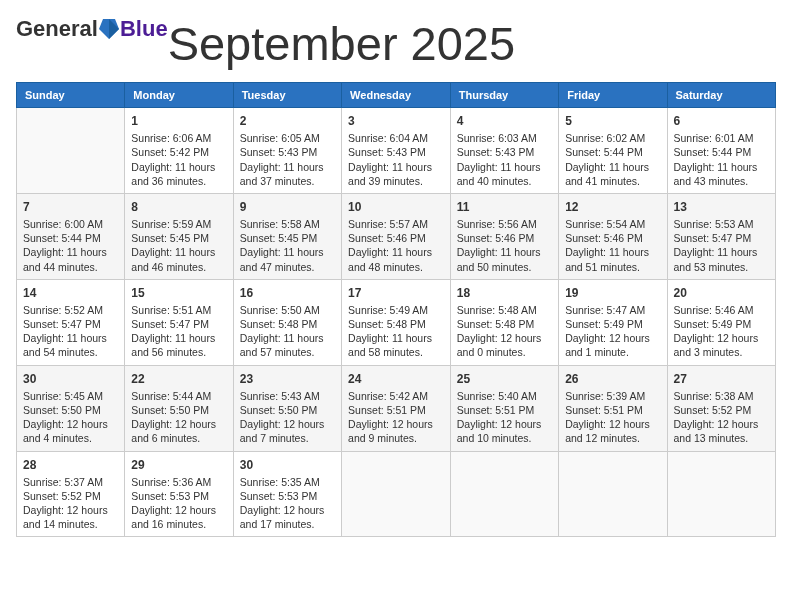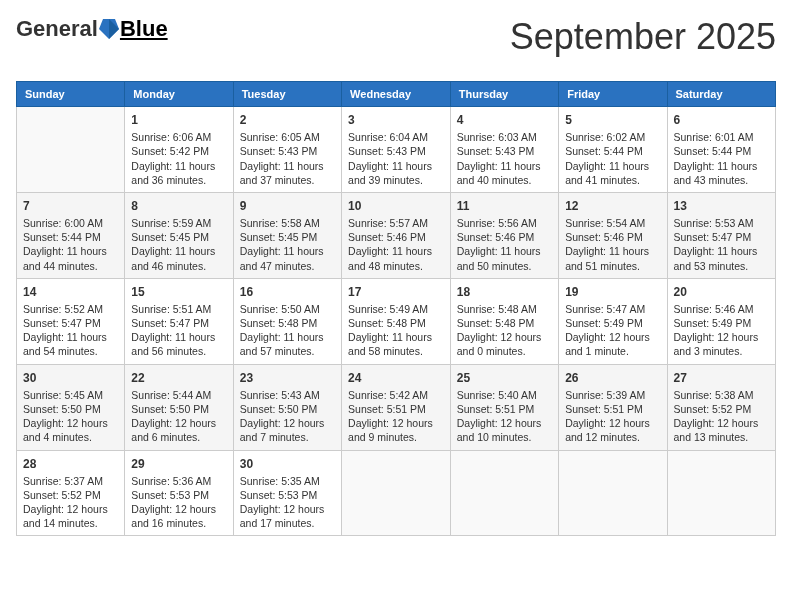"General" .header { justify-content: space-between -> flex-start; margin-bottom: 23px -> 11px }
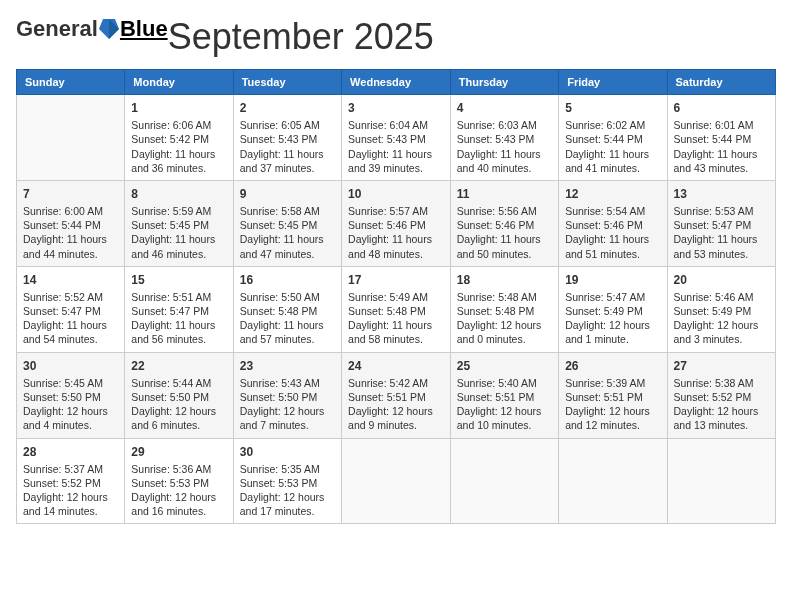"Blue" .logo-blue { color: #000000 -> #4c1d95; text-decoration: underline -> none }
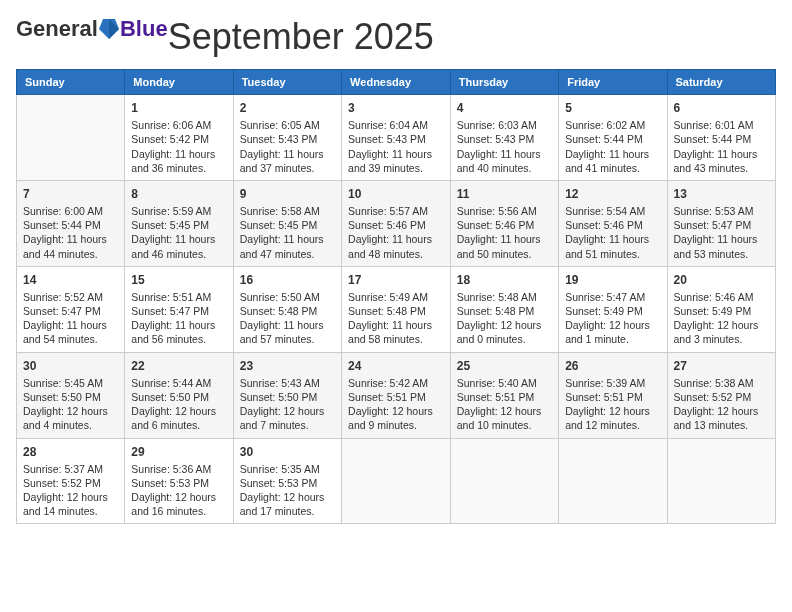"September 2025" .title-block h1 { font-size: 36px -> 47px }
